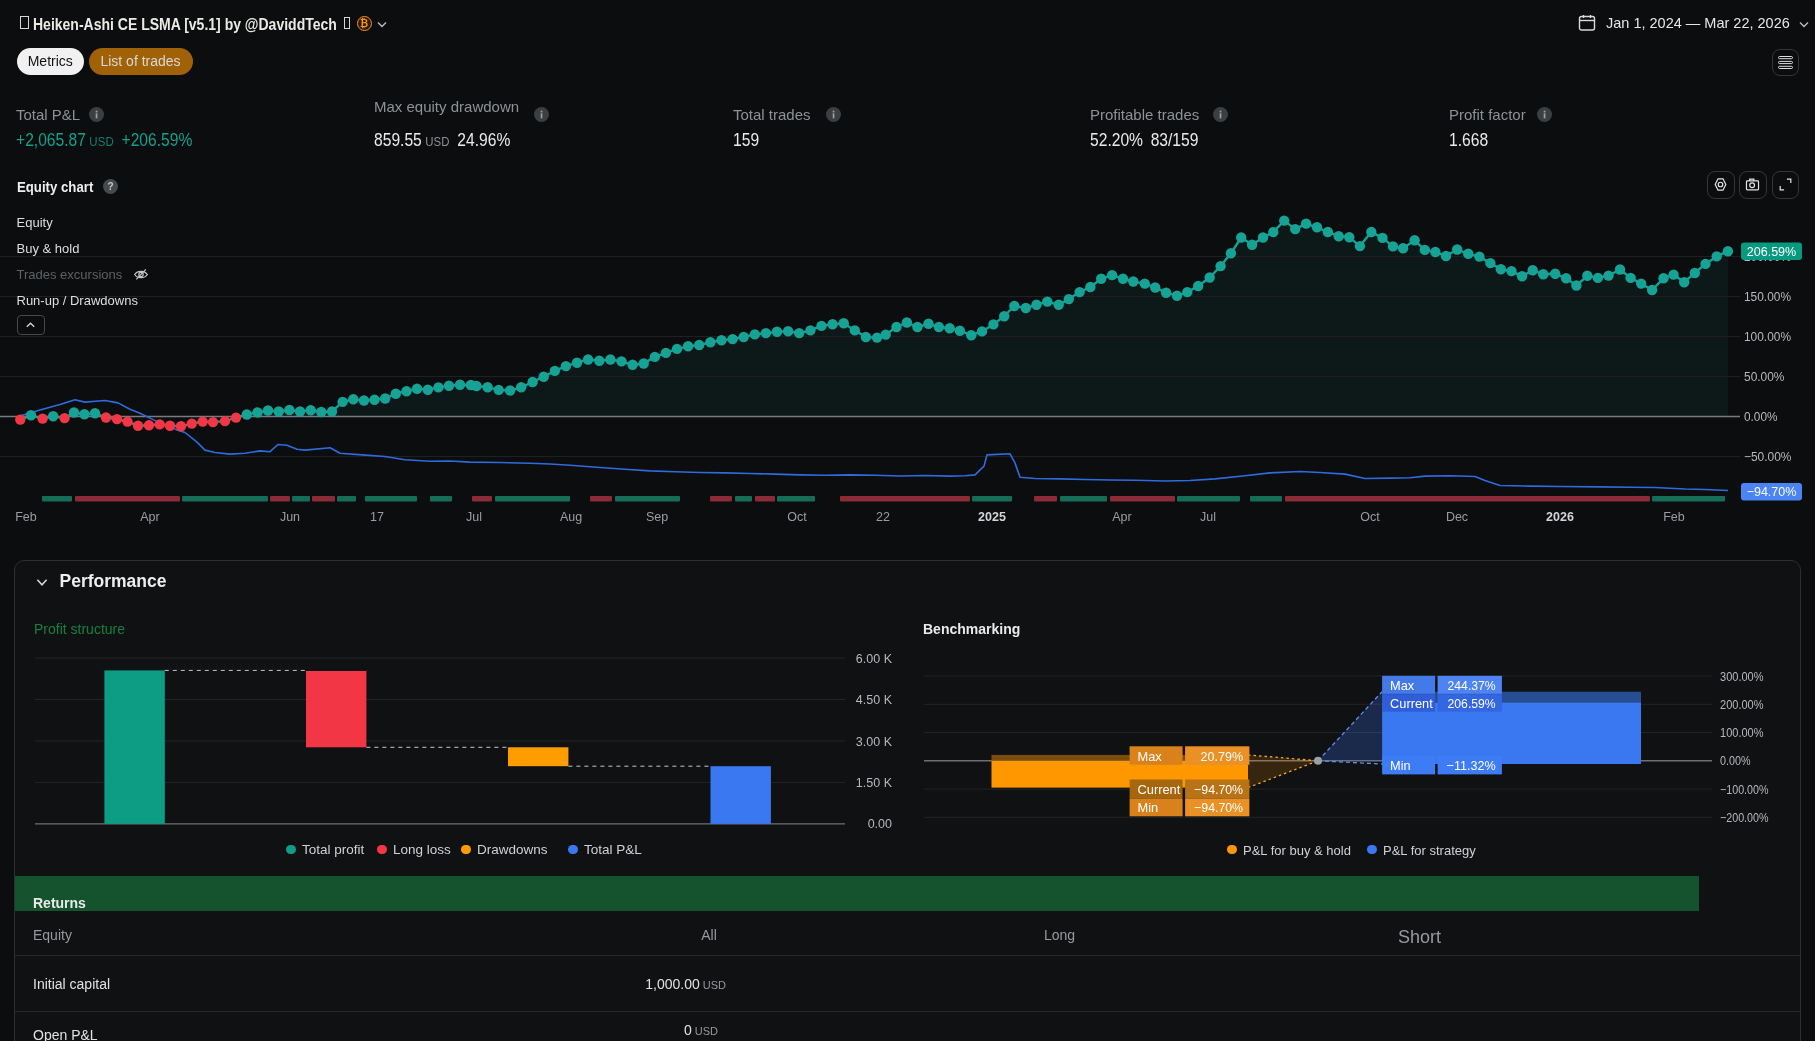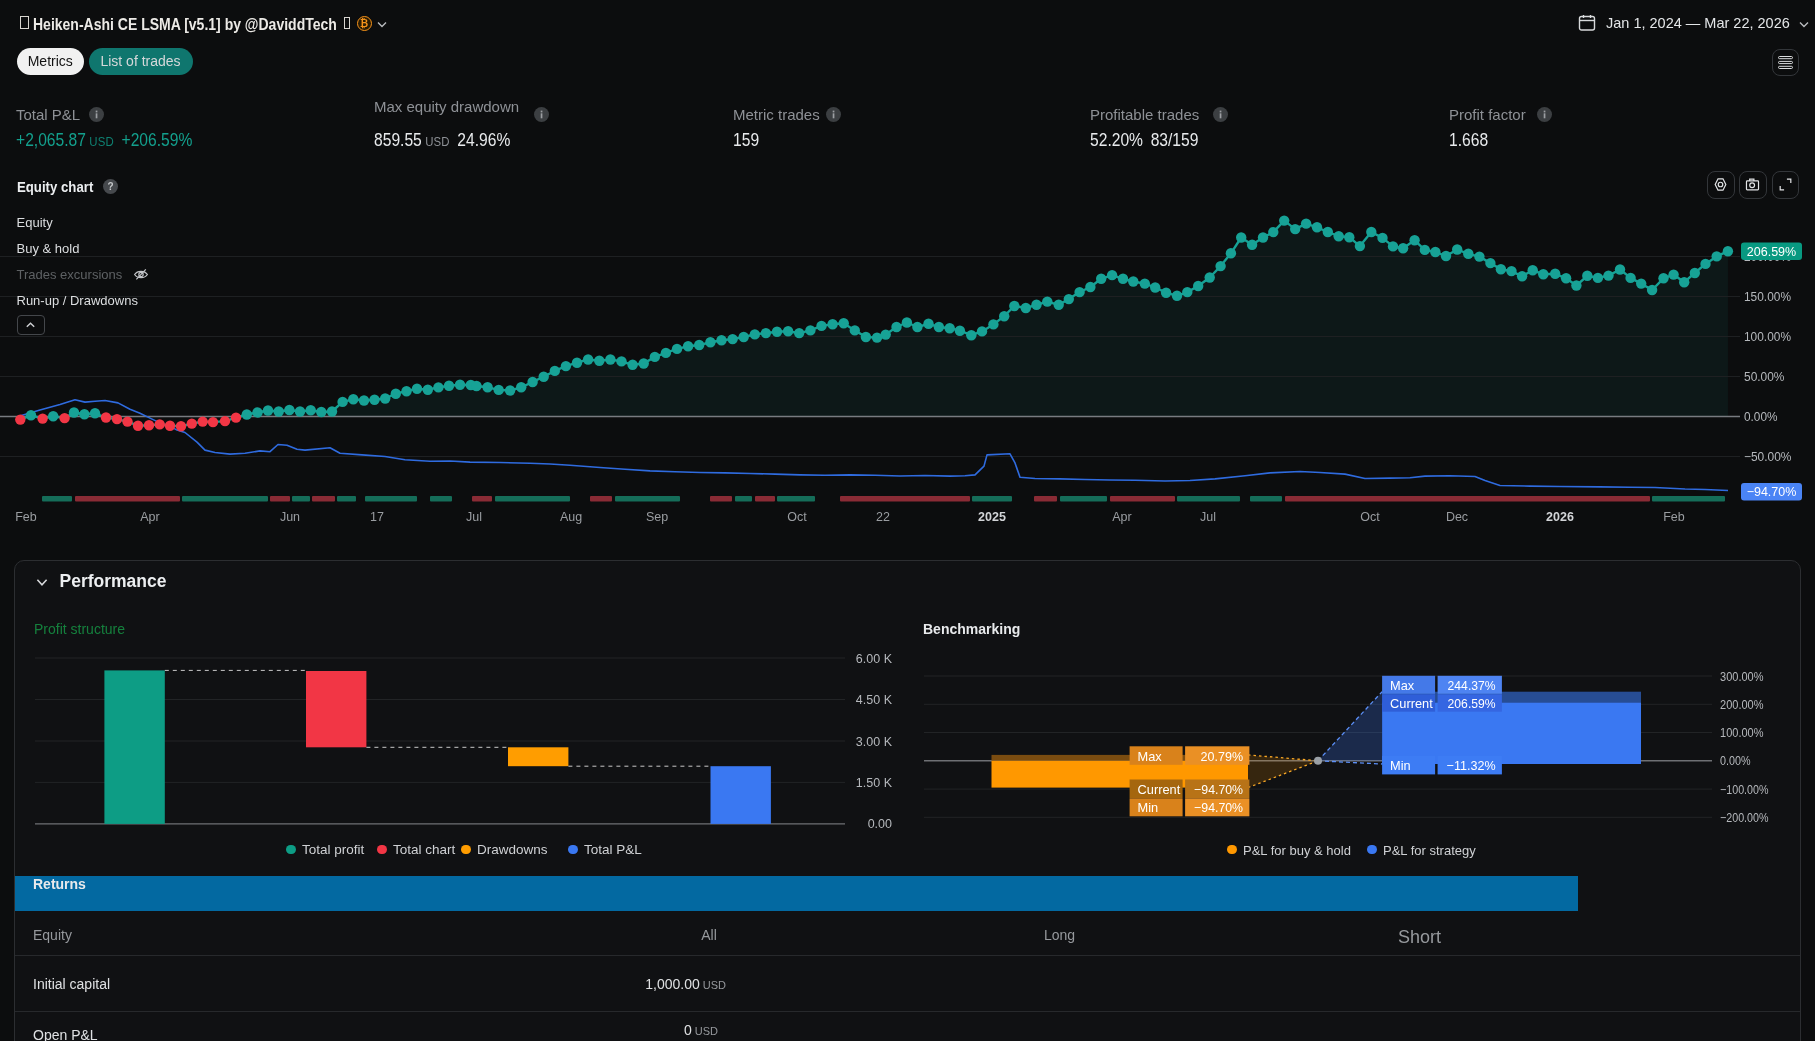"List of trades" div.abs { background: #0f766e -> #a16207 }
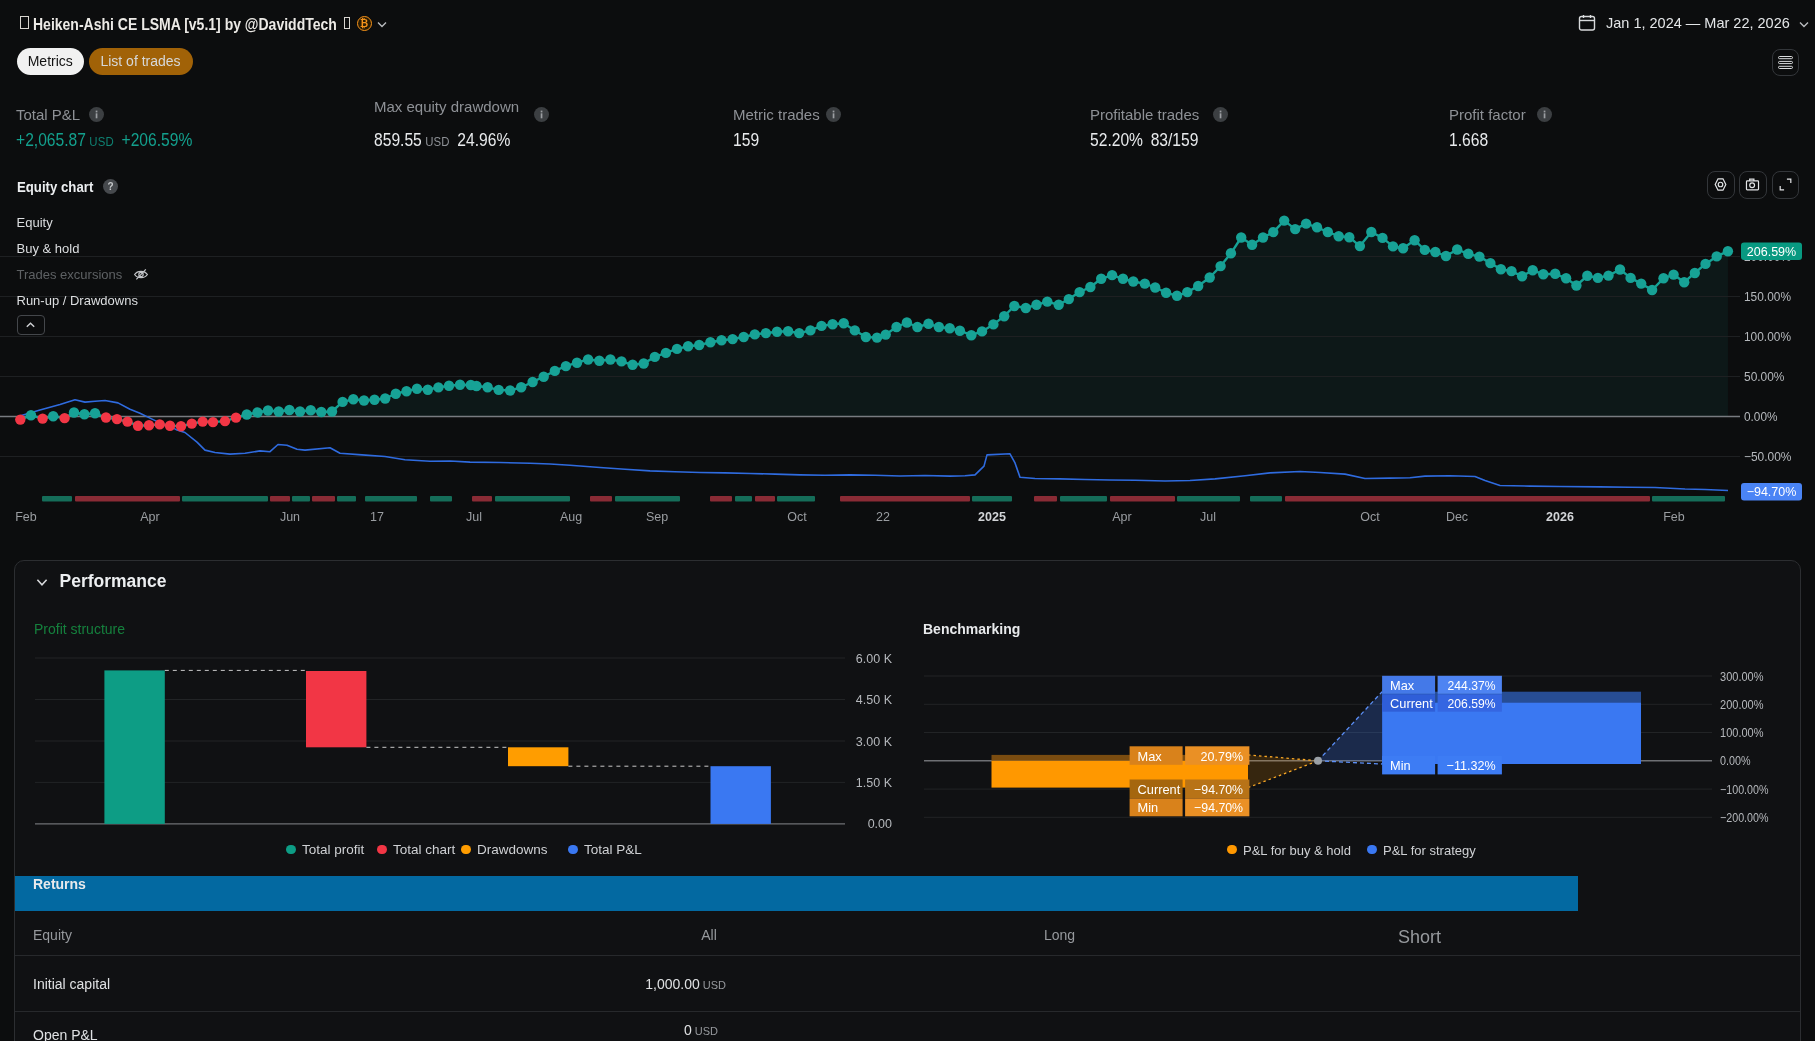"Metric trades" div.abs { text: Metric -> Total }
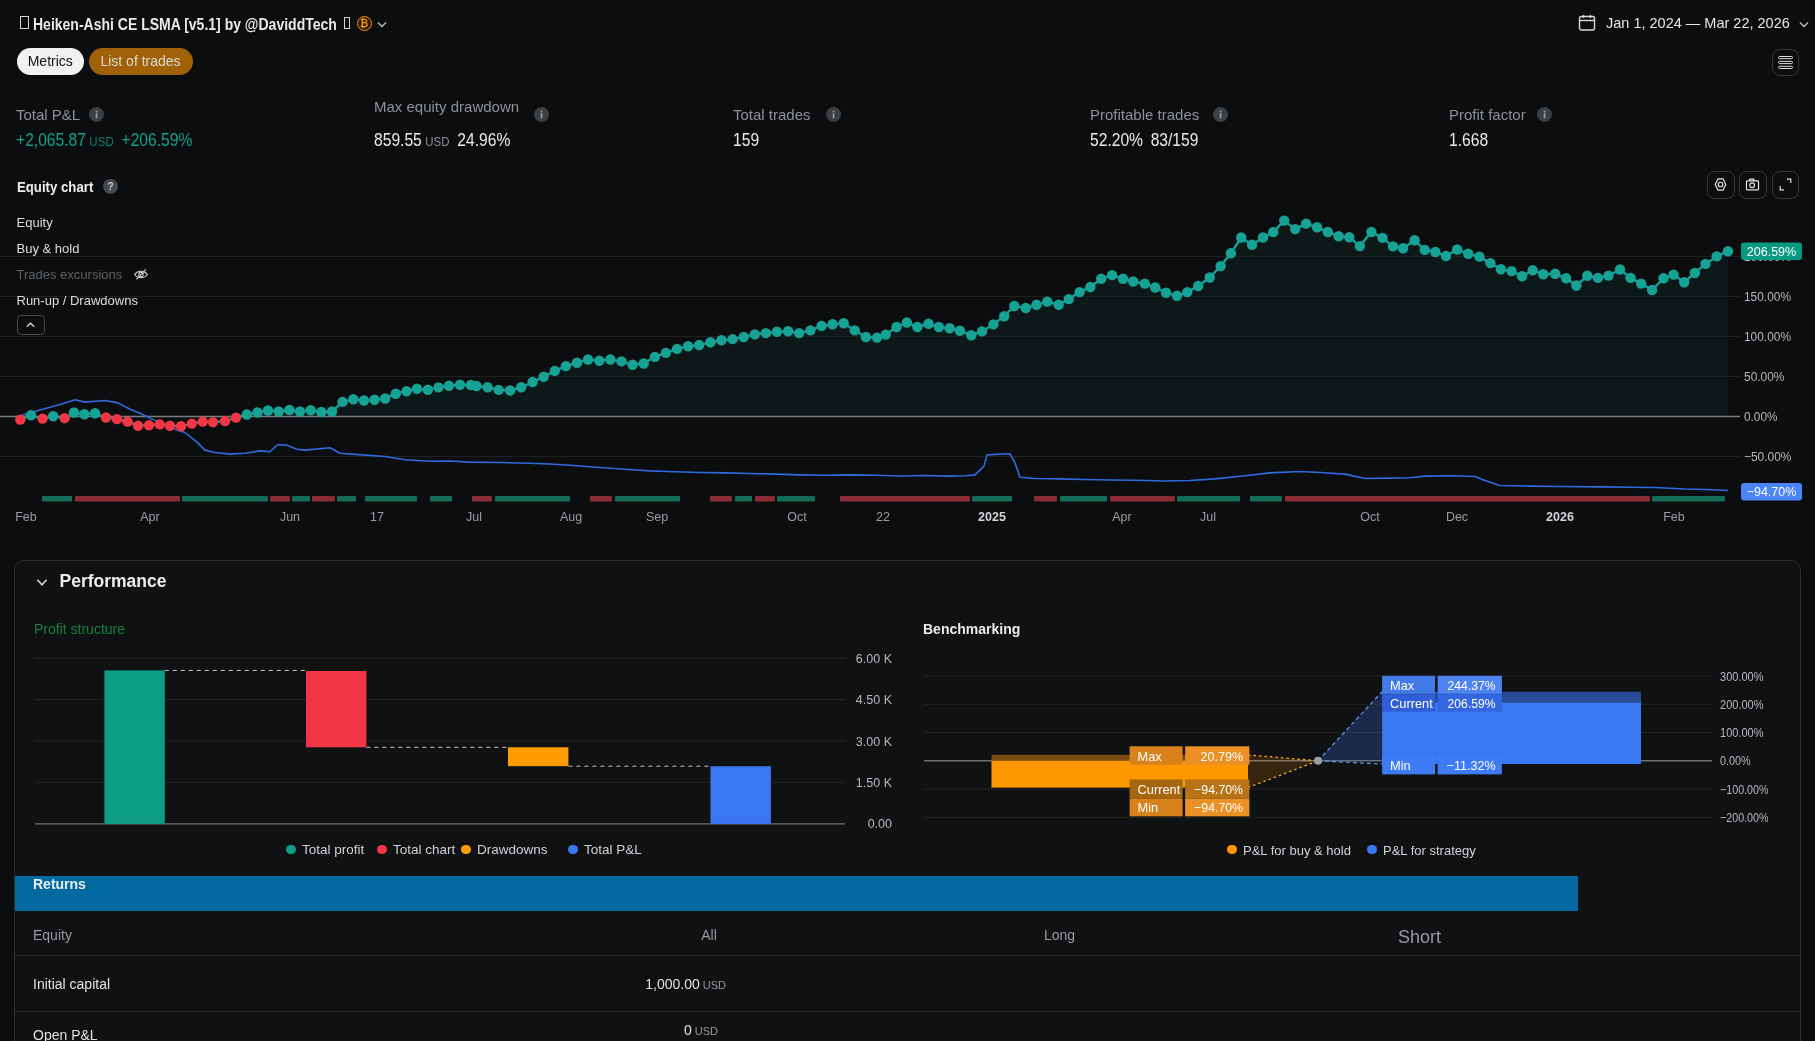"Total chart" div.abs { text: Total chart -> Long loss }
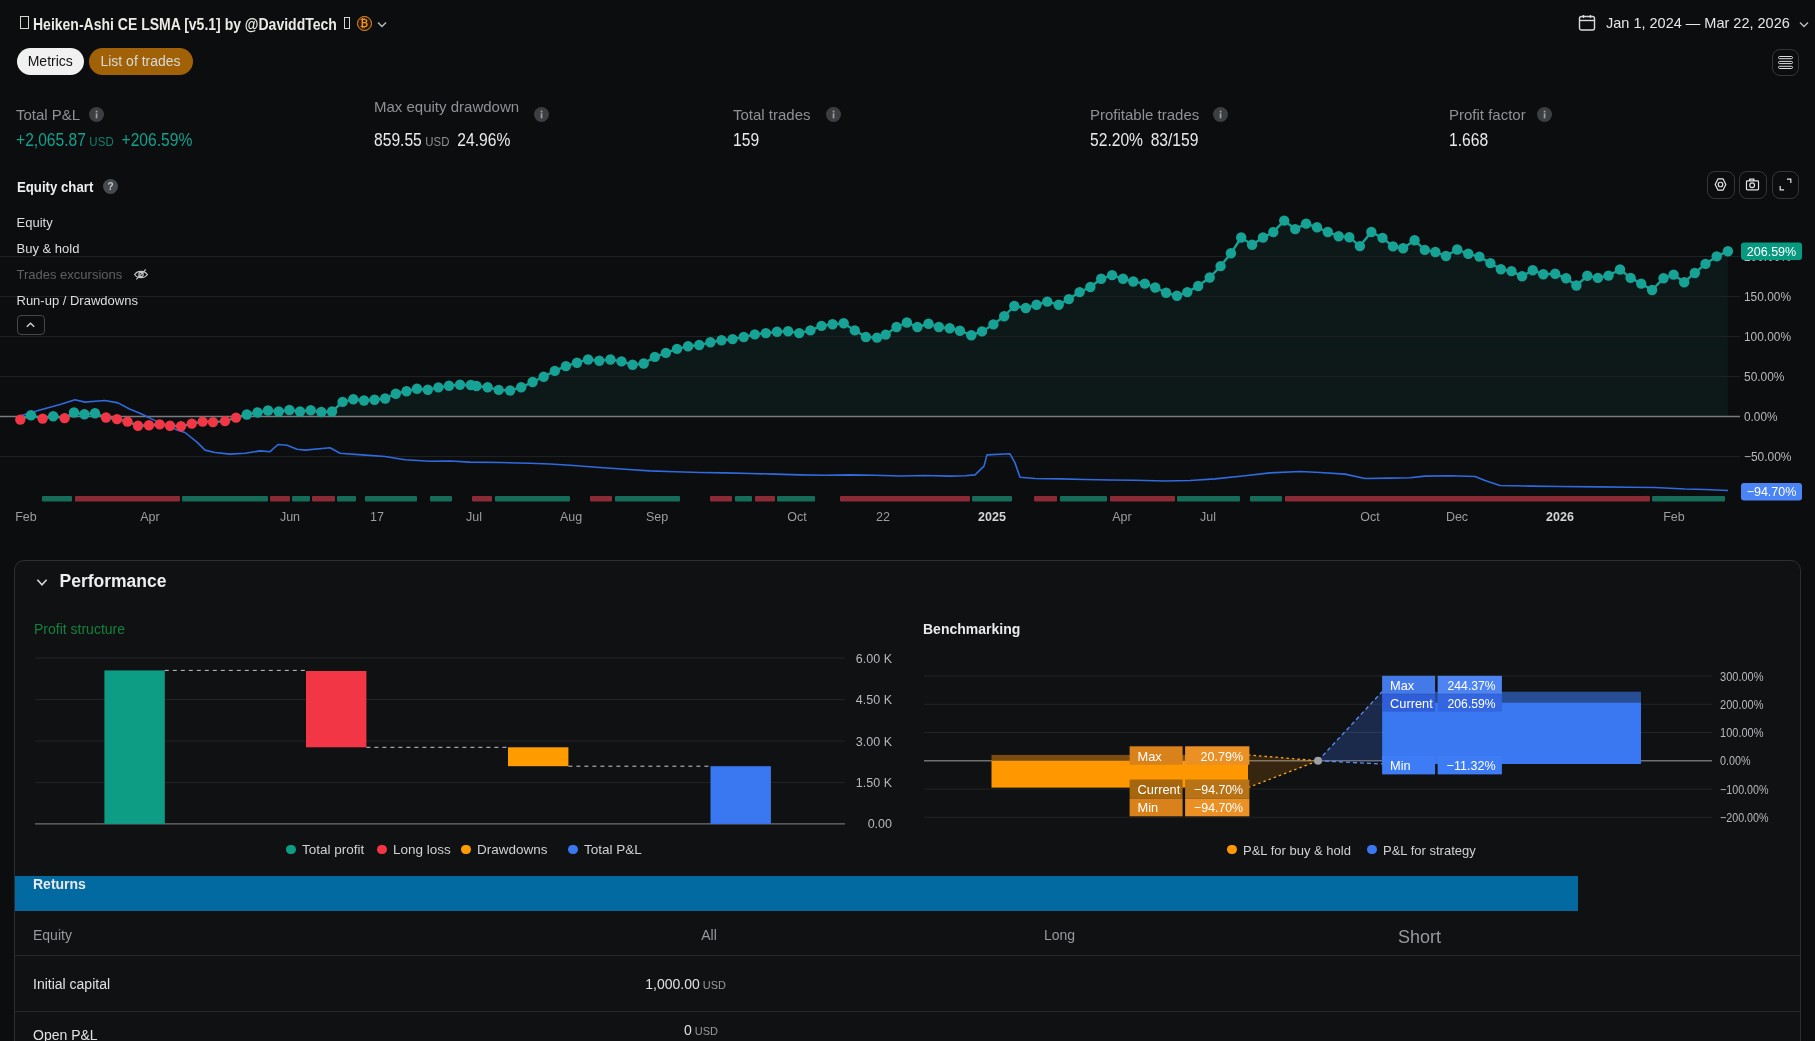"Returns" div.abs { align-items: flex-start -> flex-end; background: #0369a1 -> #14532d; width: 1563px -> 1684px }
